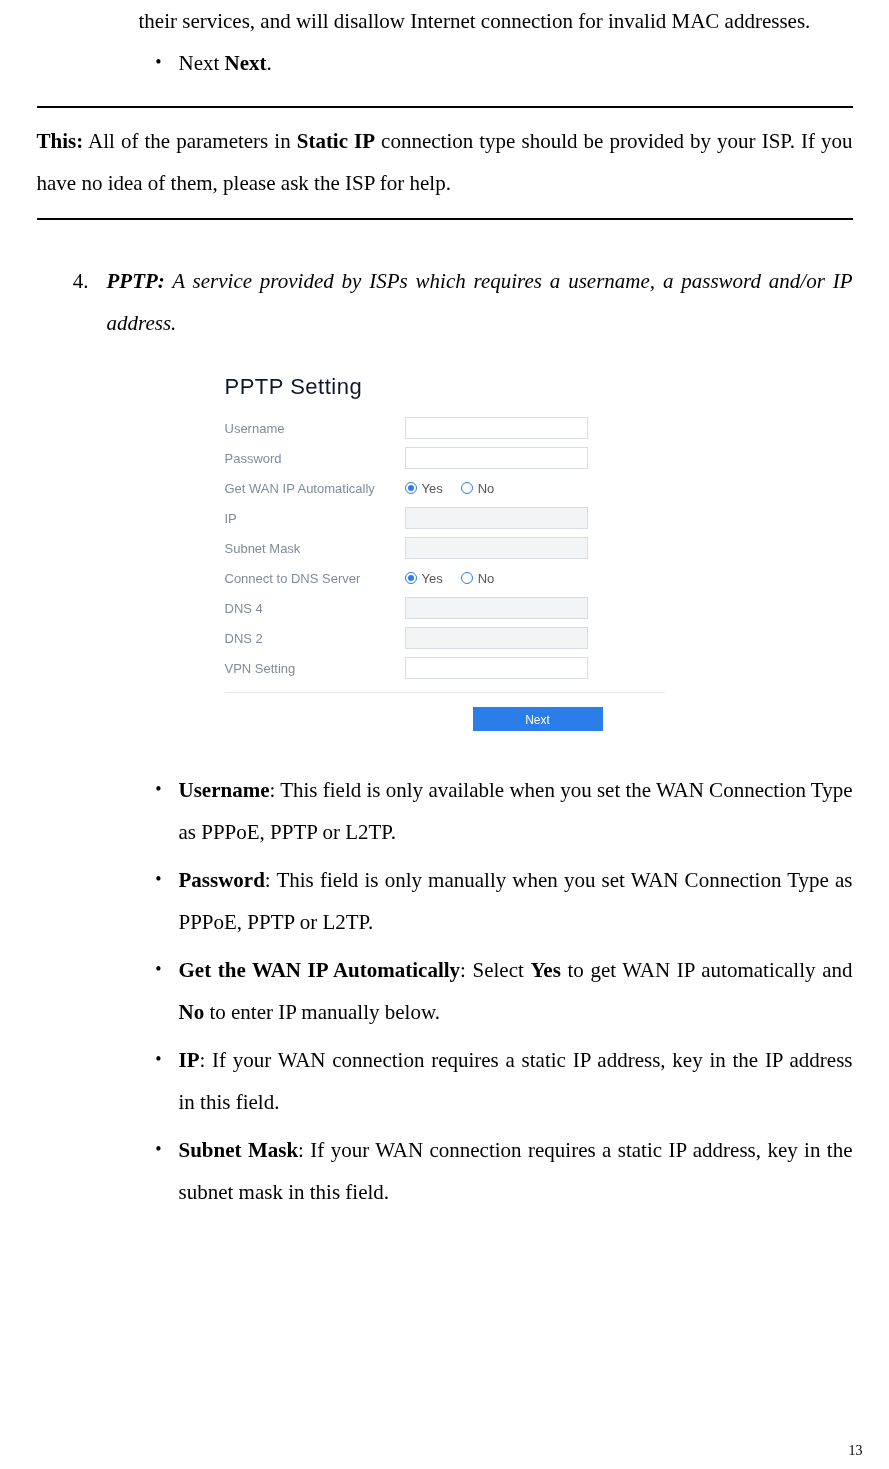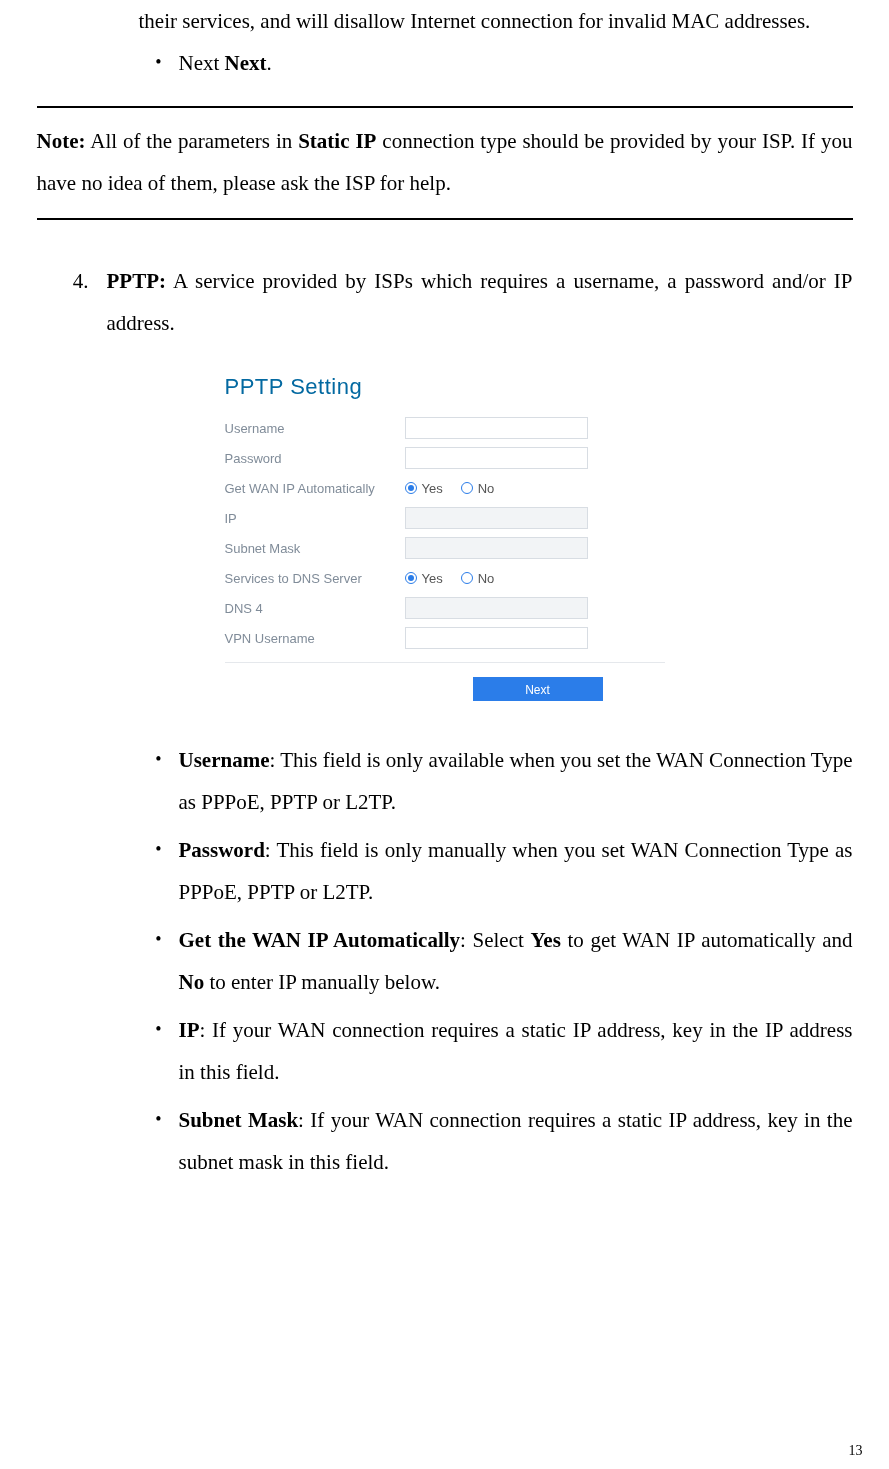"Note:" b { text: Note -> This }
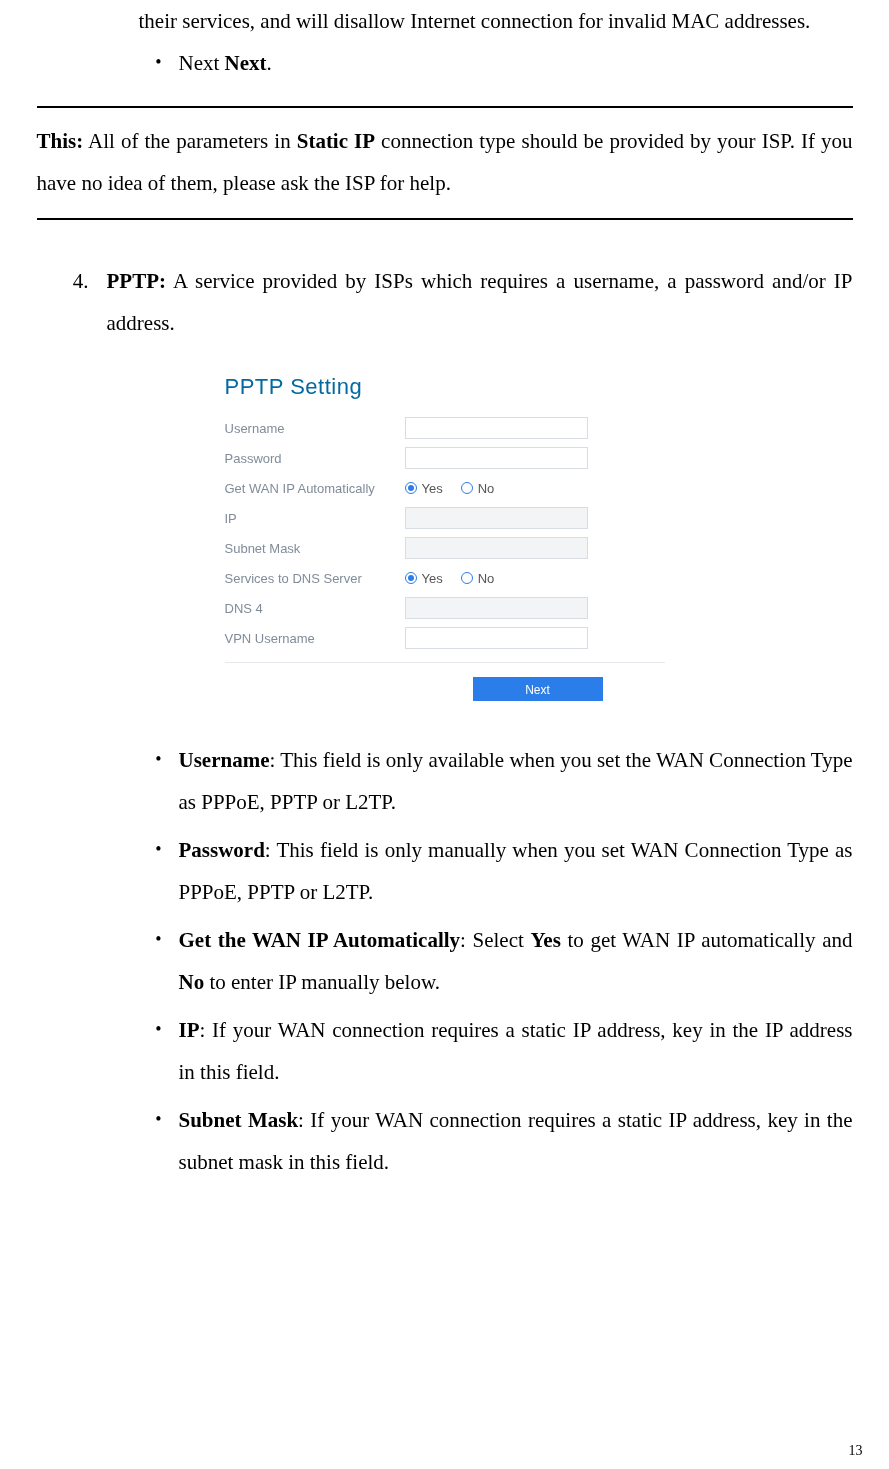"PPTP: A service provided by" .numbered-row .txt { font-style: none -> italic }
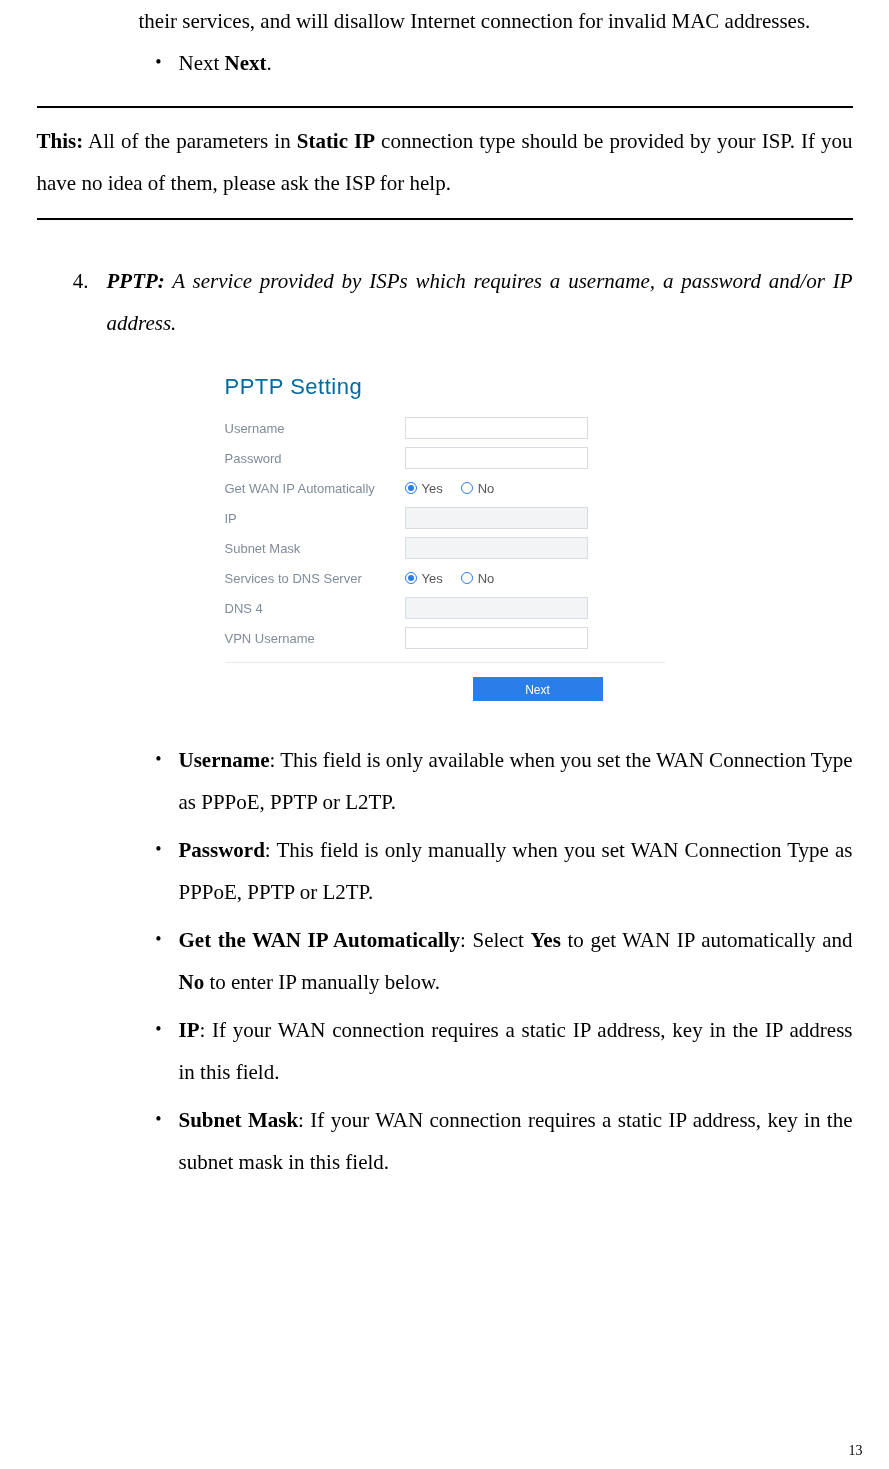"PPTP Setting" .figure .fig-title { color: #0369a1 -> #0f172a }
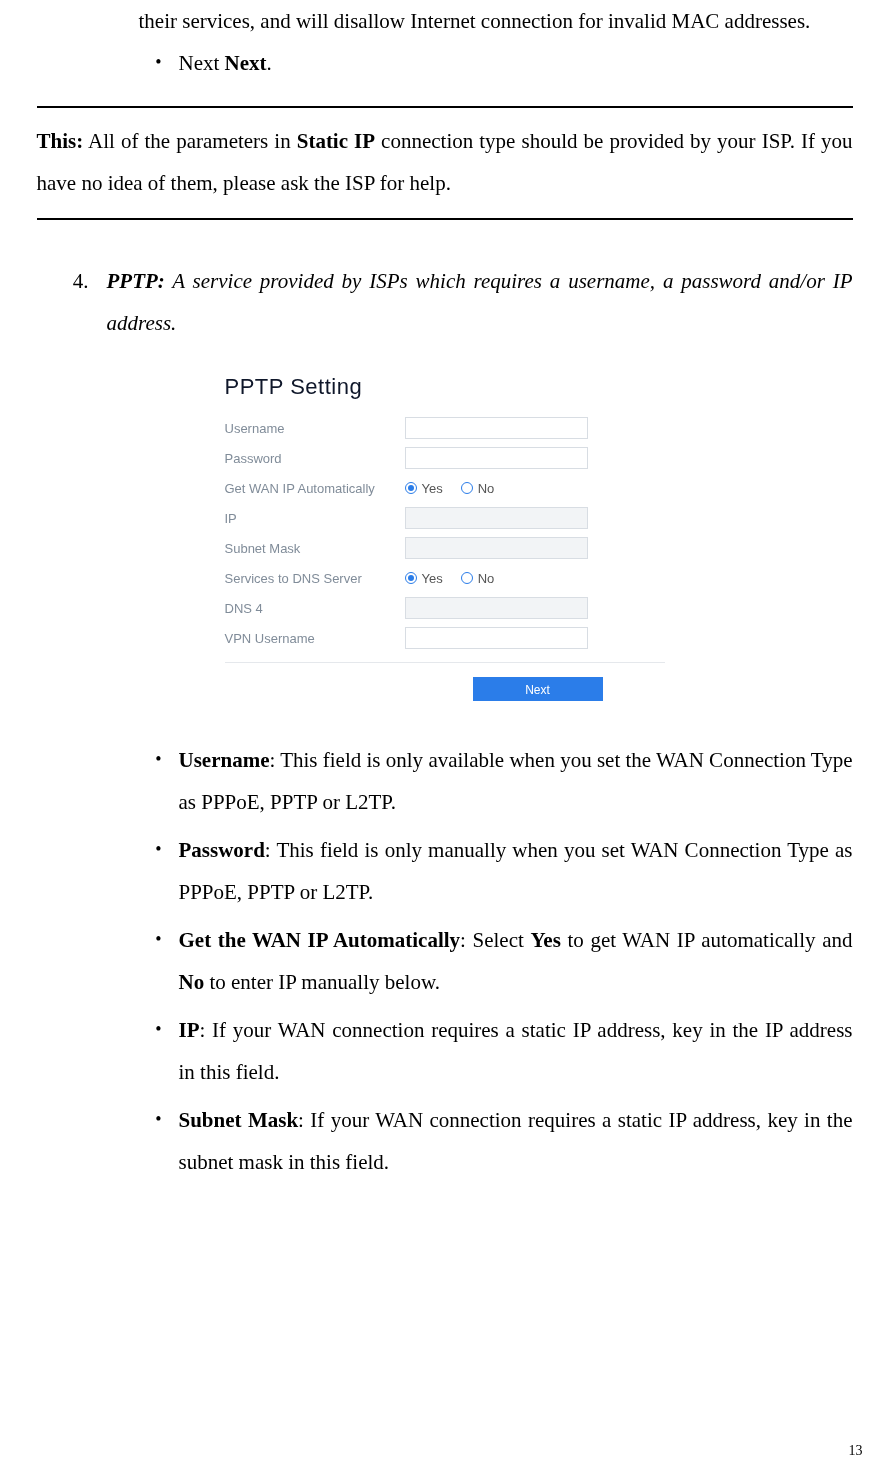"Services to DNS Server" div.flabel { text: Services -> Connect }
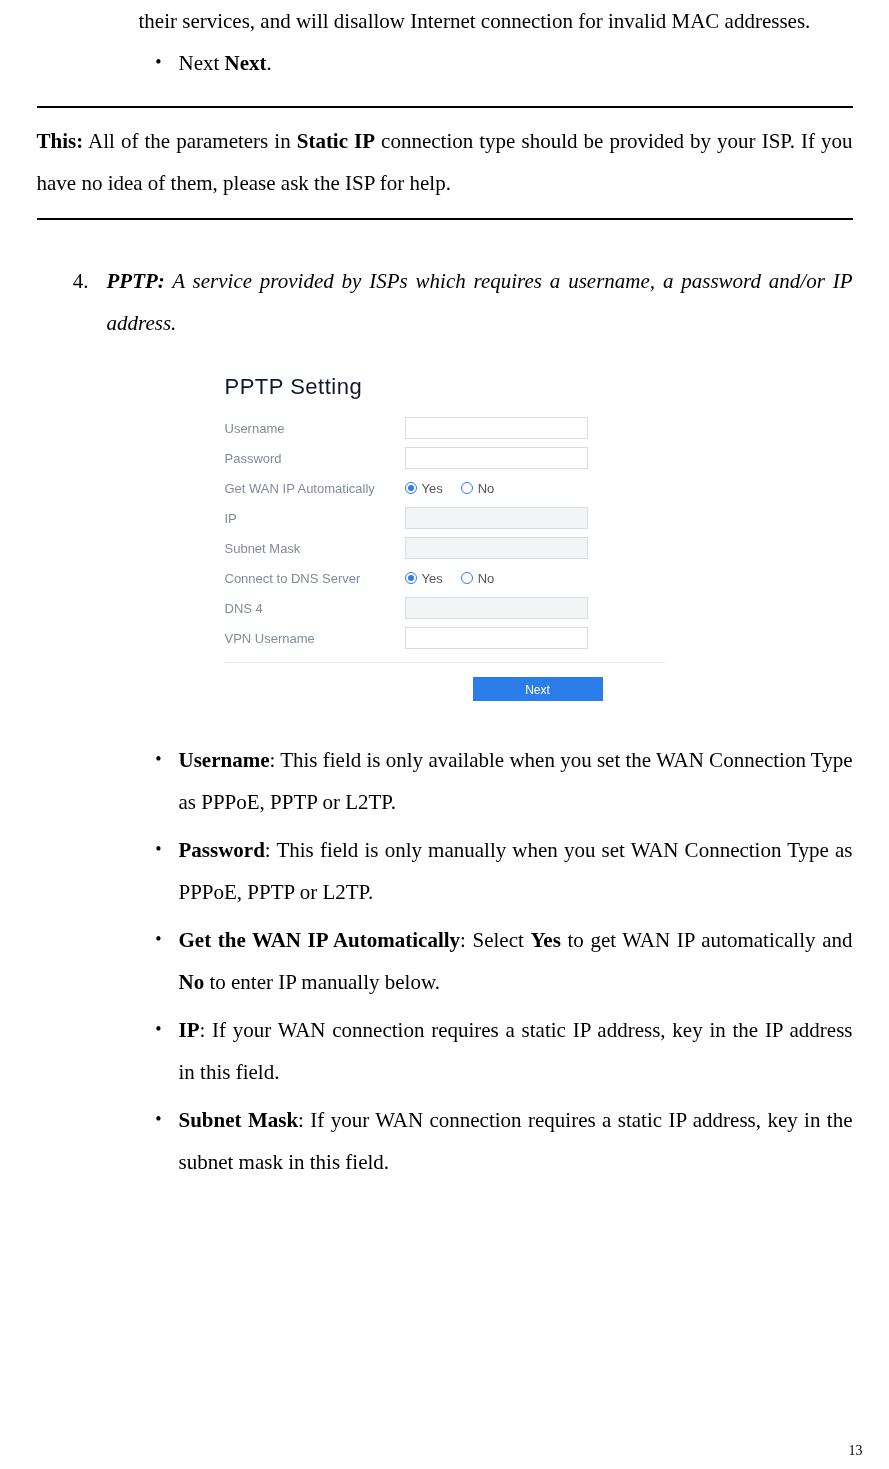"DNS 2" div.frow { html: none -> <div> <div>DNS 2</div> <input> </div> }
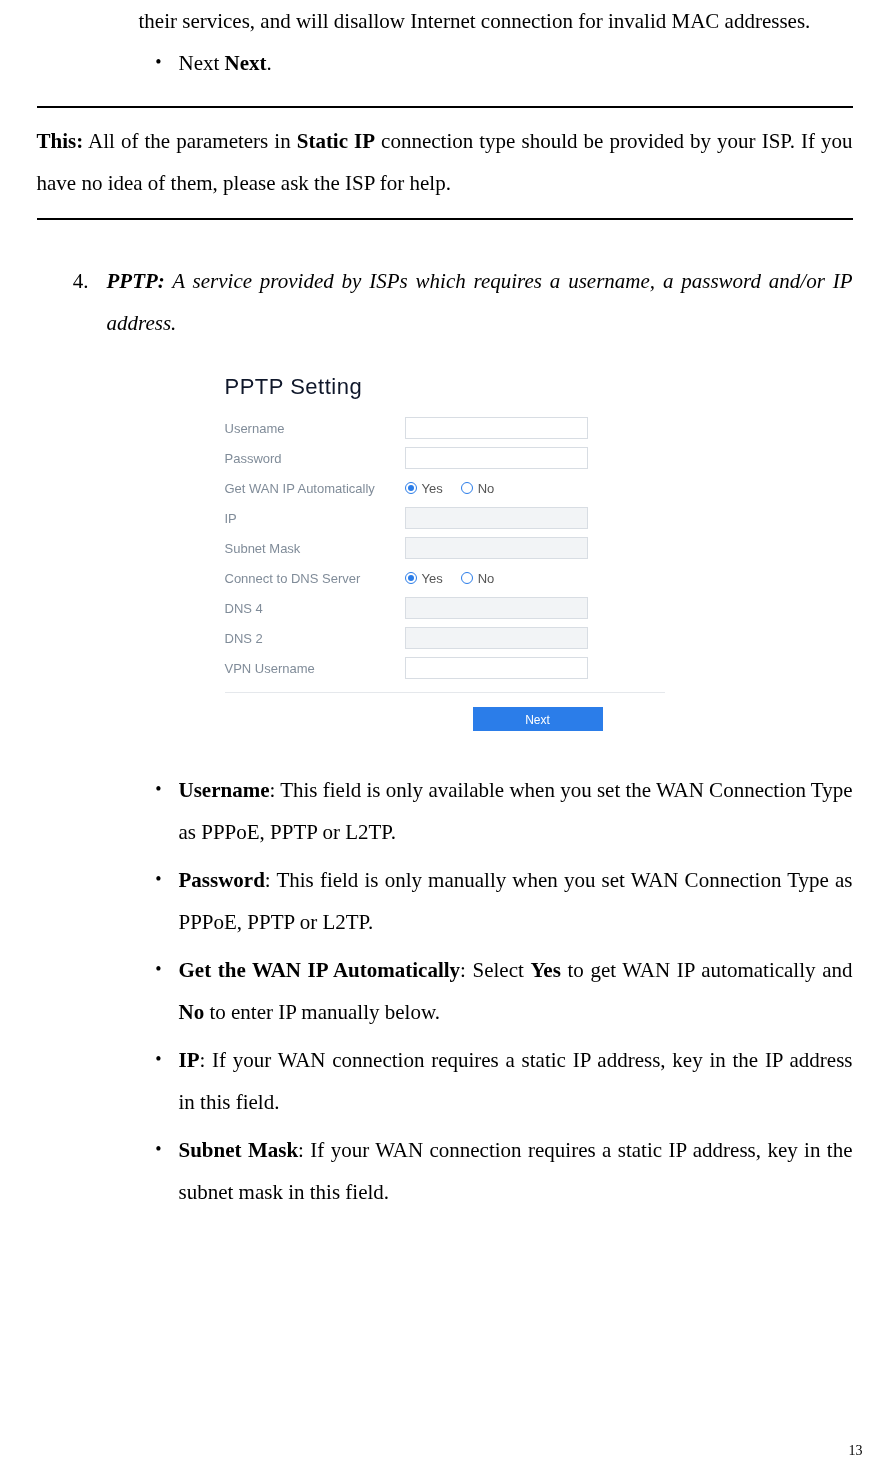"VPN Username" div.flabel { text: Username -> Setting }
